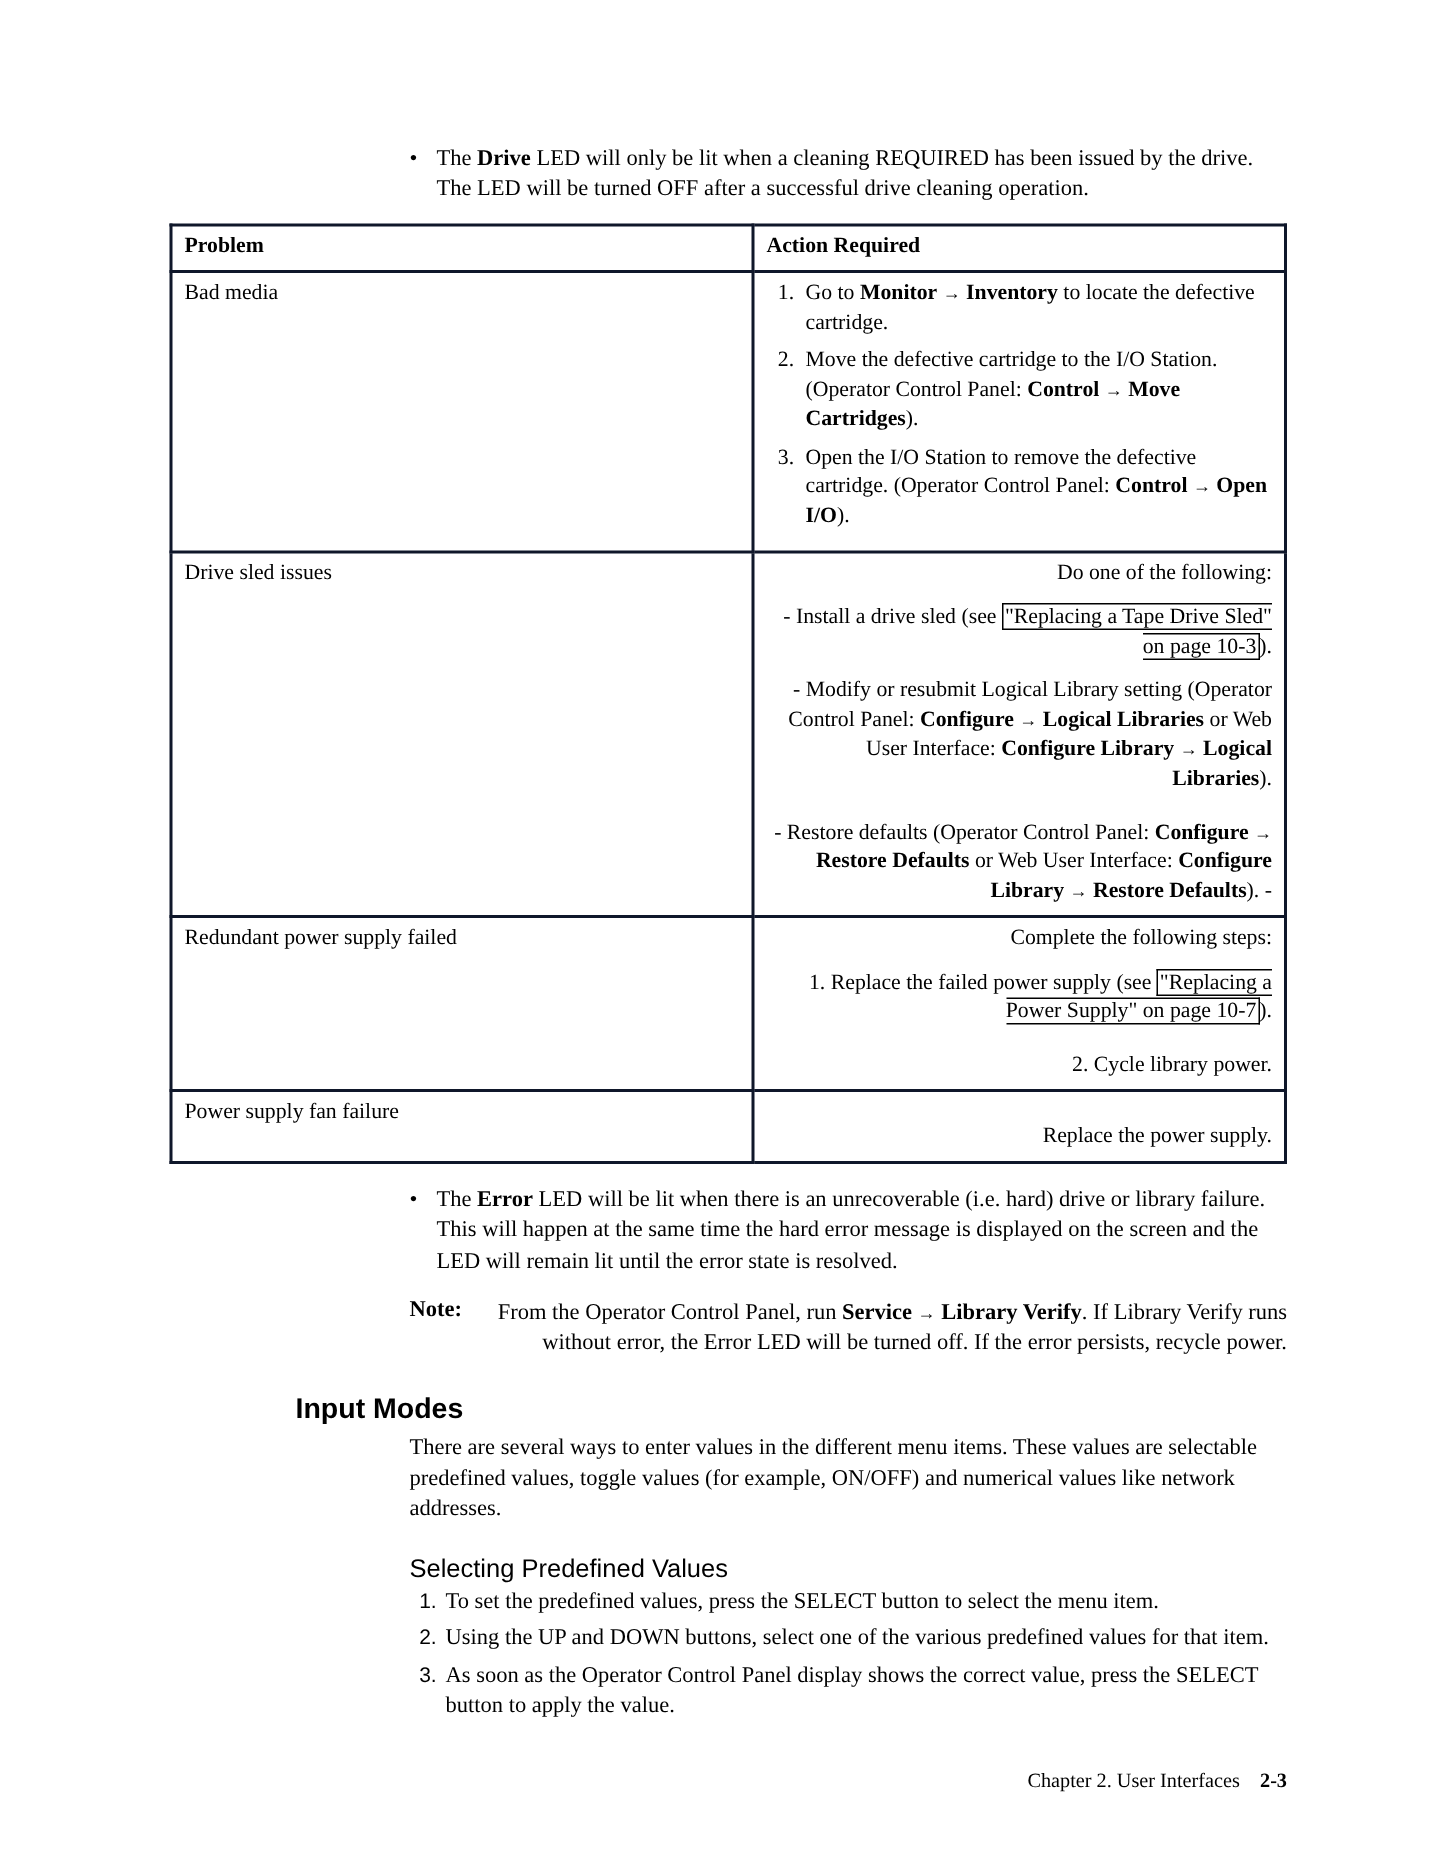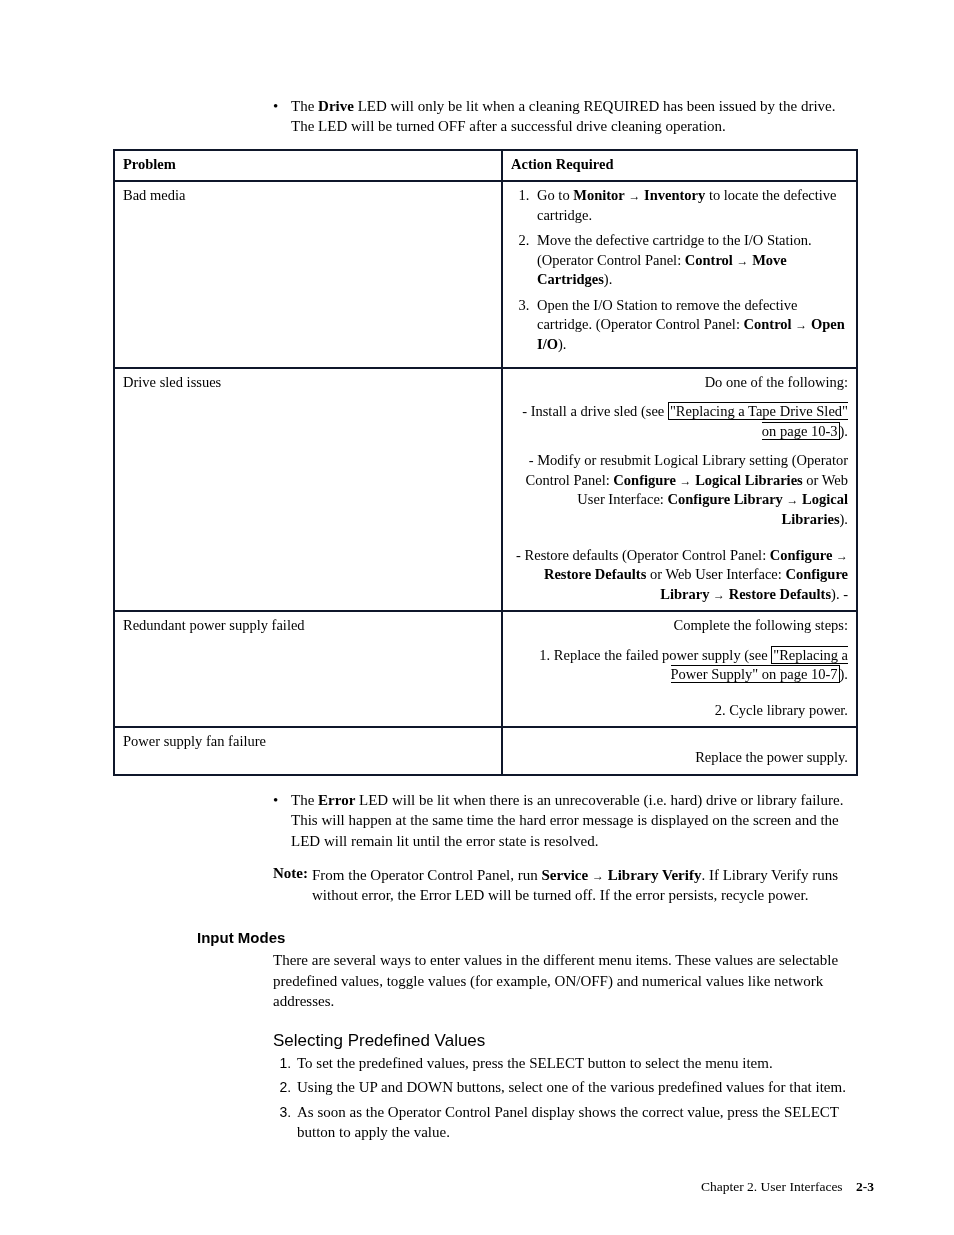"Note:" .note-block .note-row { text-align: none -> right }
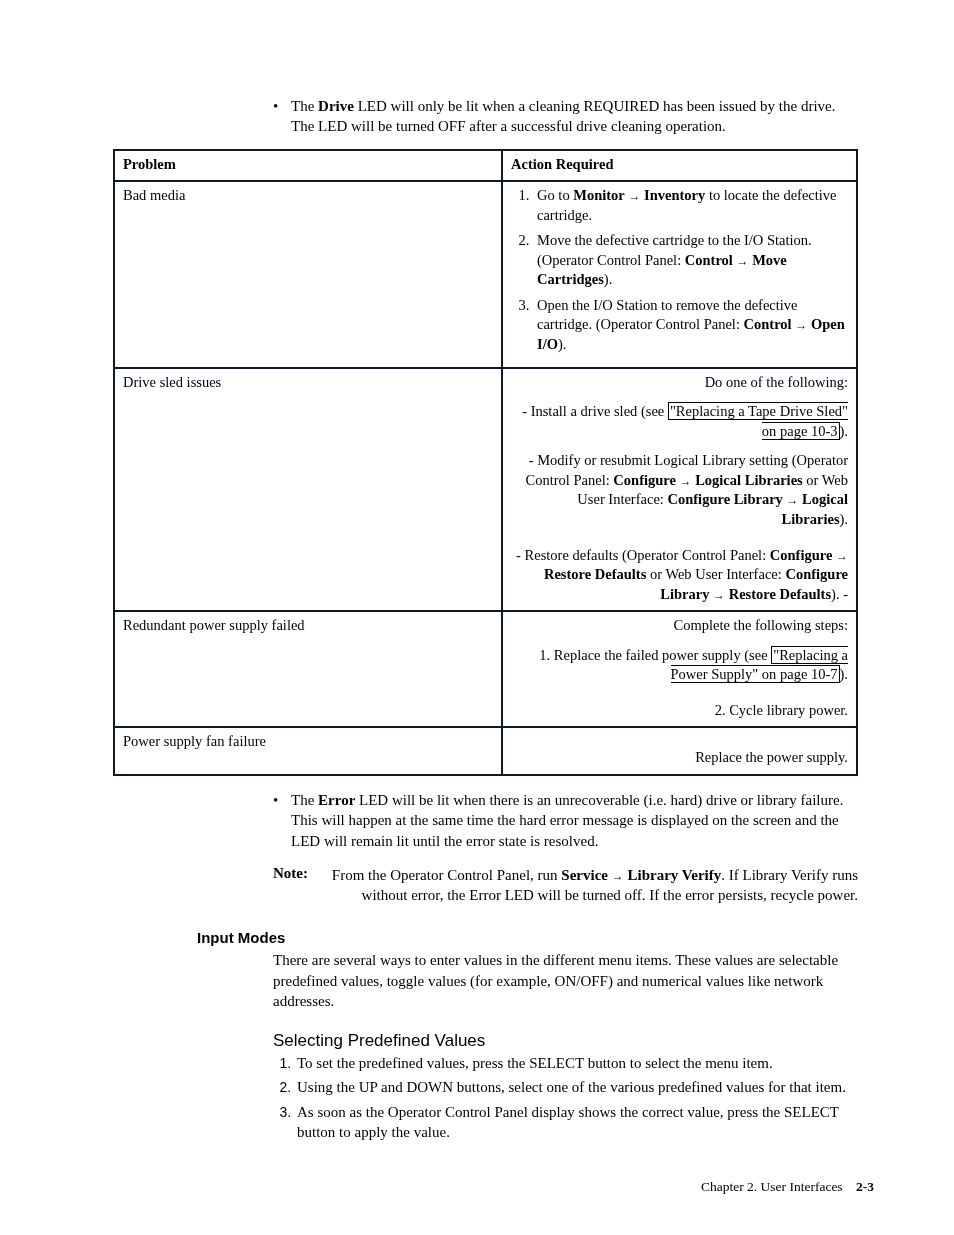"Input Modes" h2.section { font-size: 15px -> 19px }
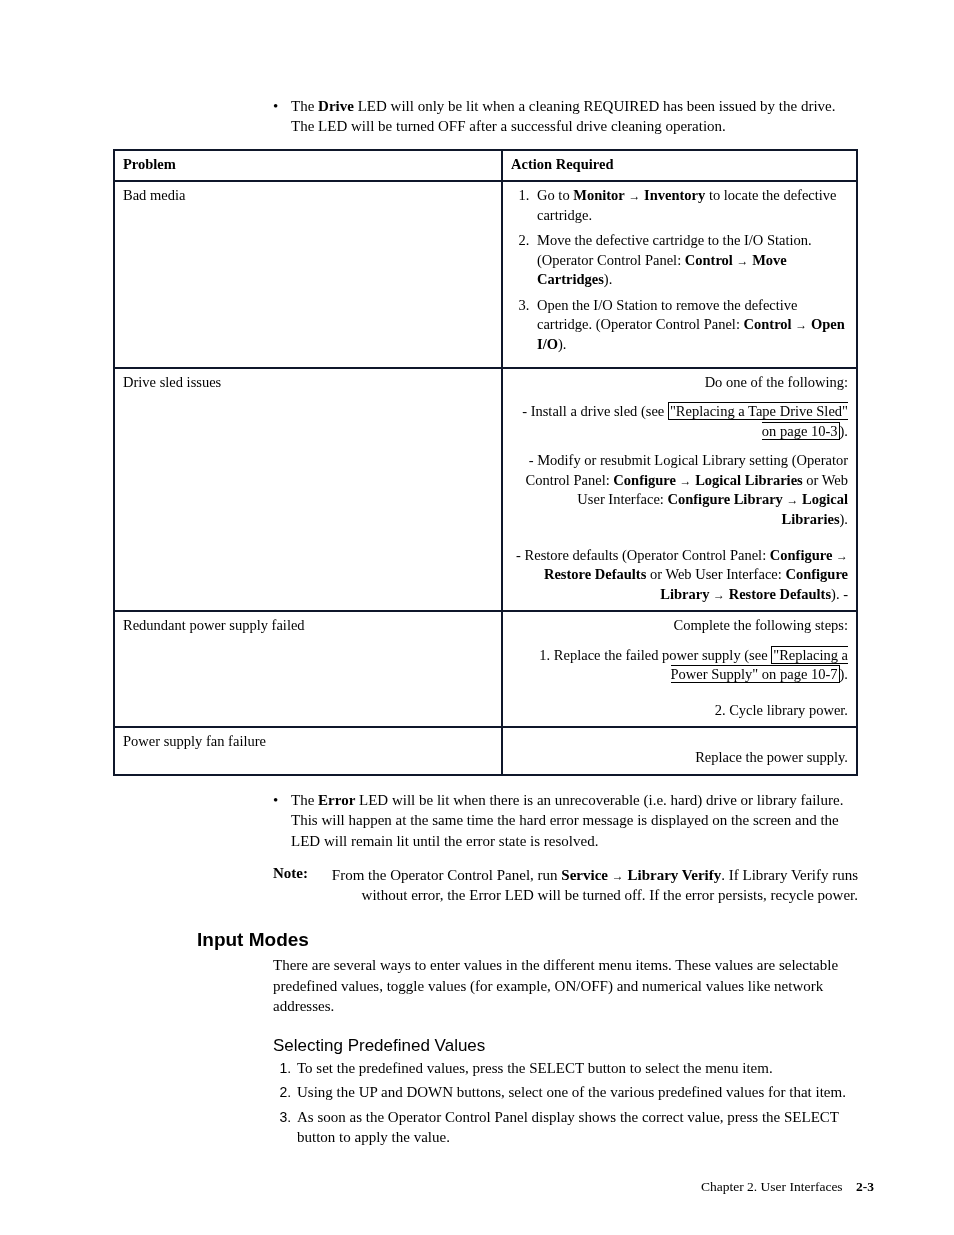"Chapter 2. User Interfaces 2-3" .footer { right: 80px -> 96px }
